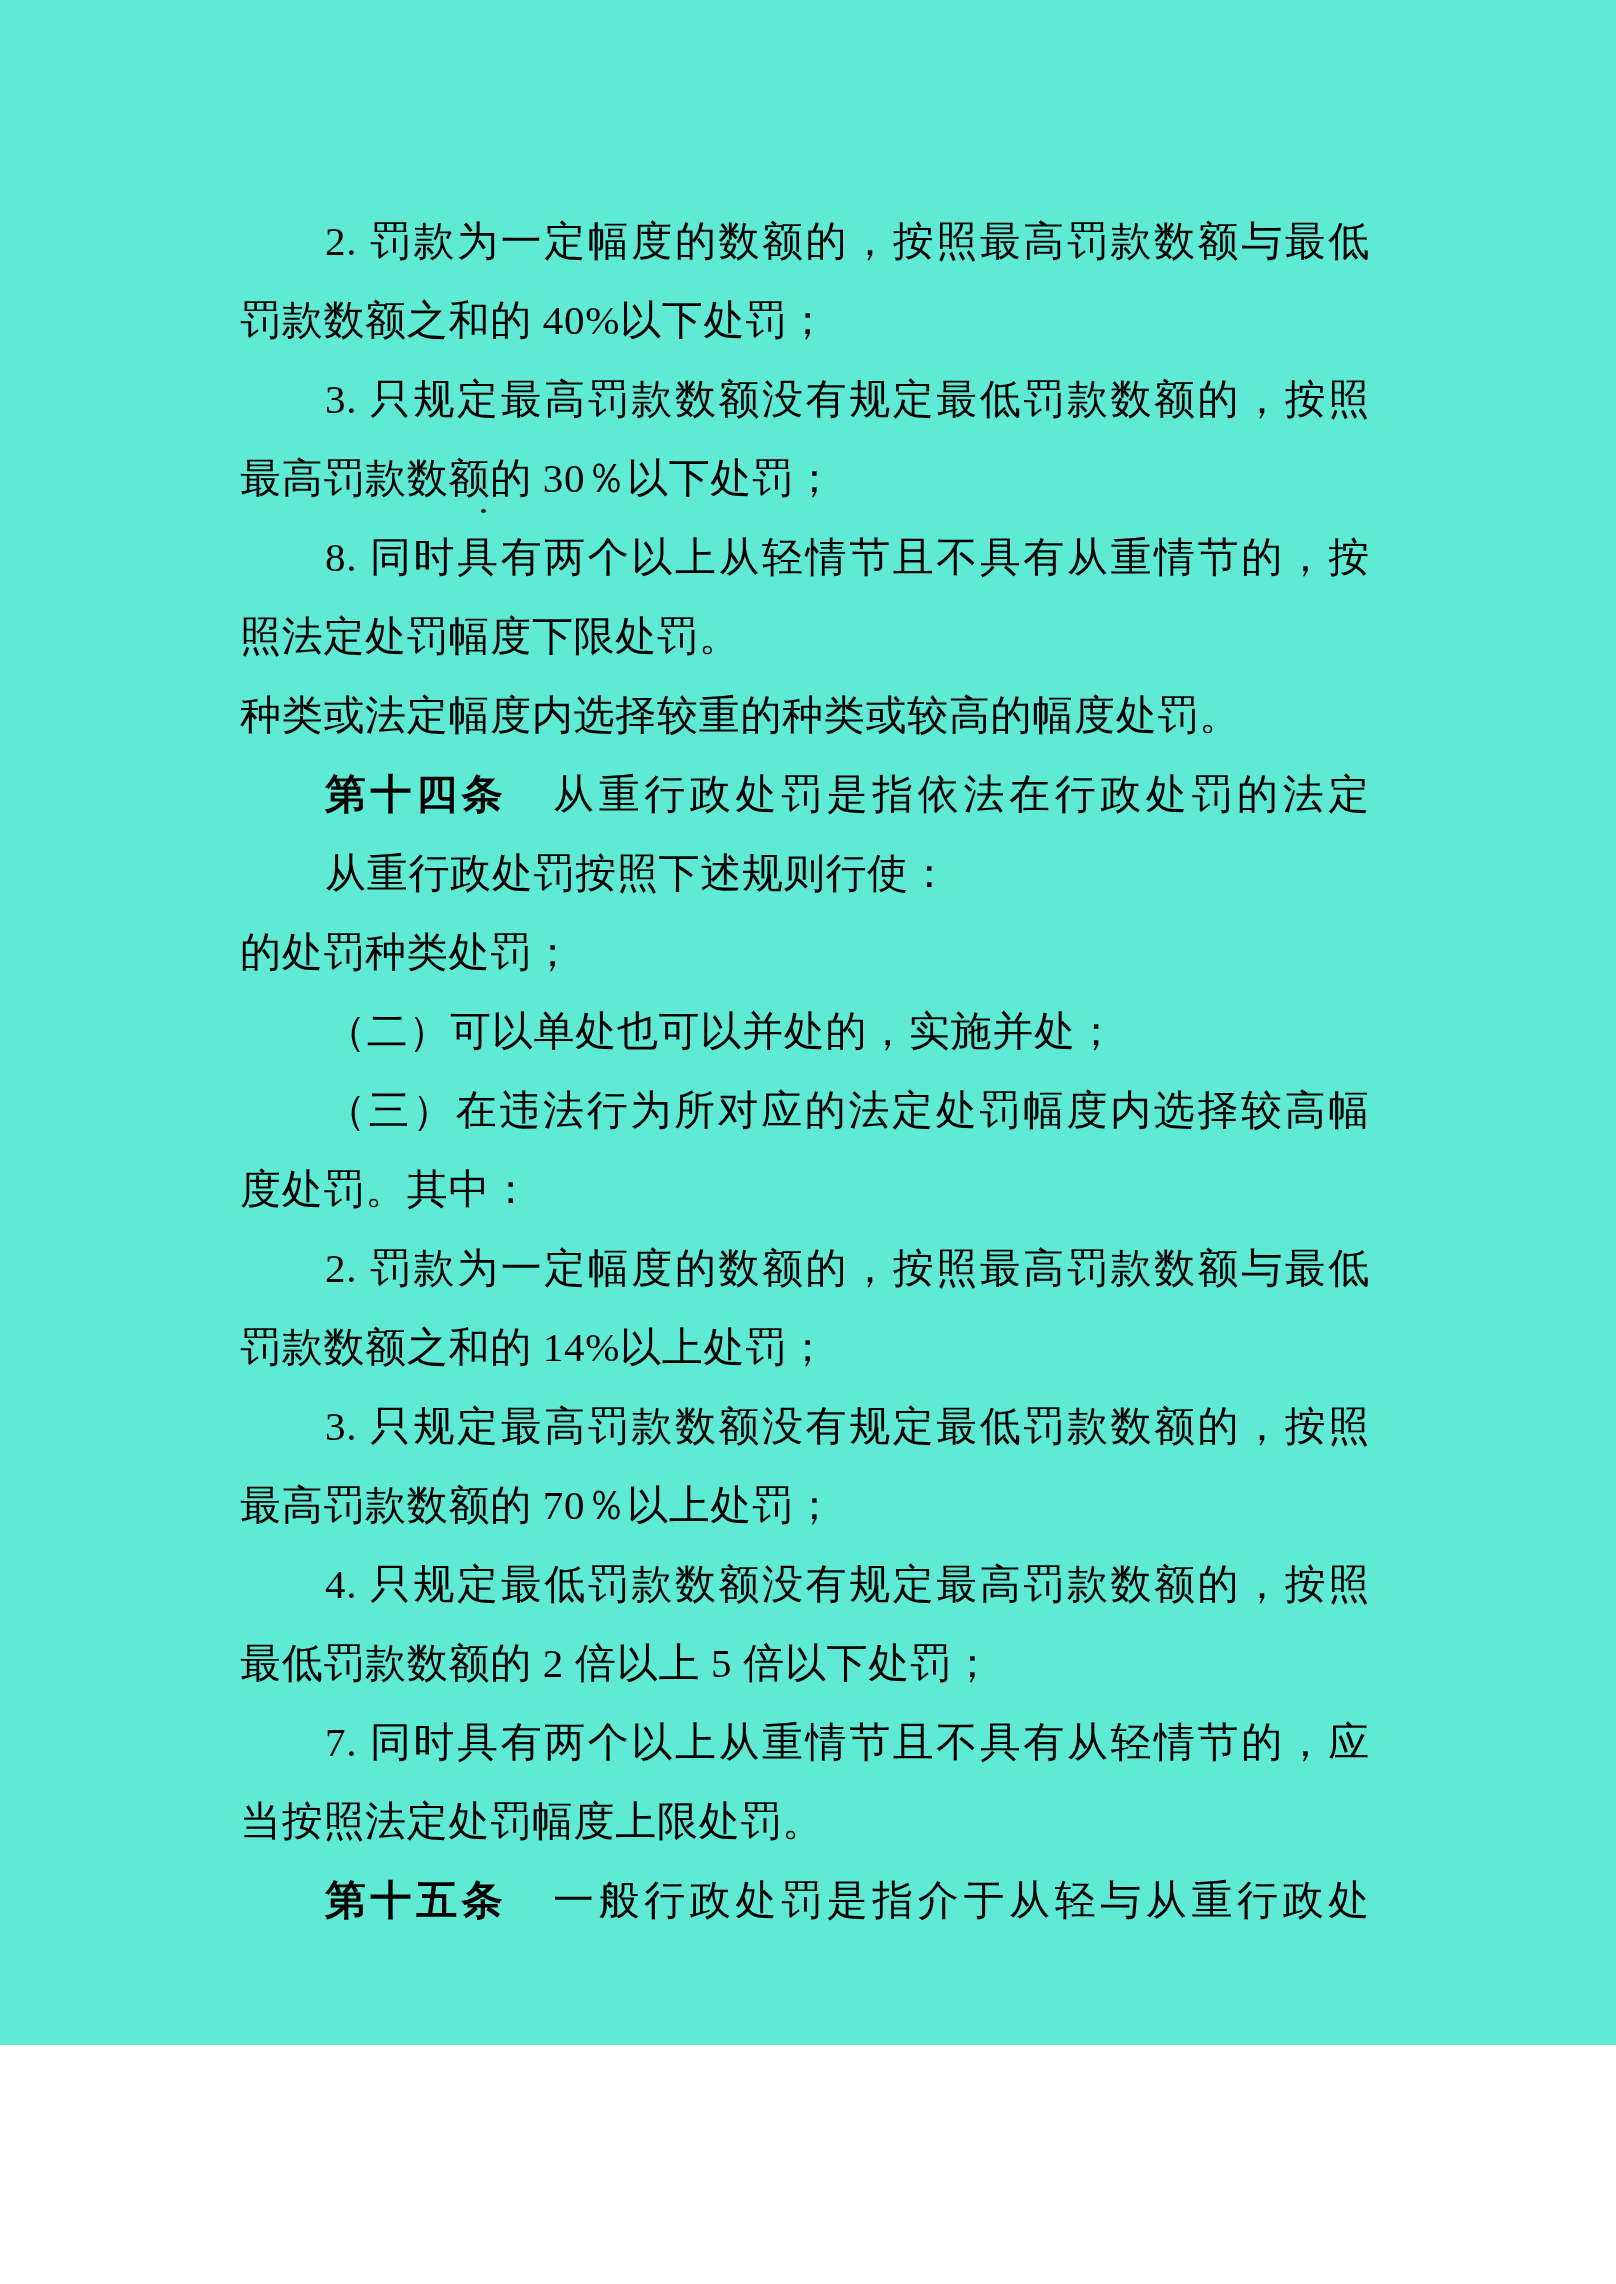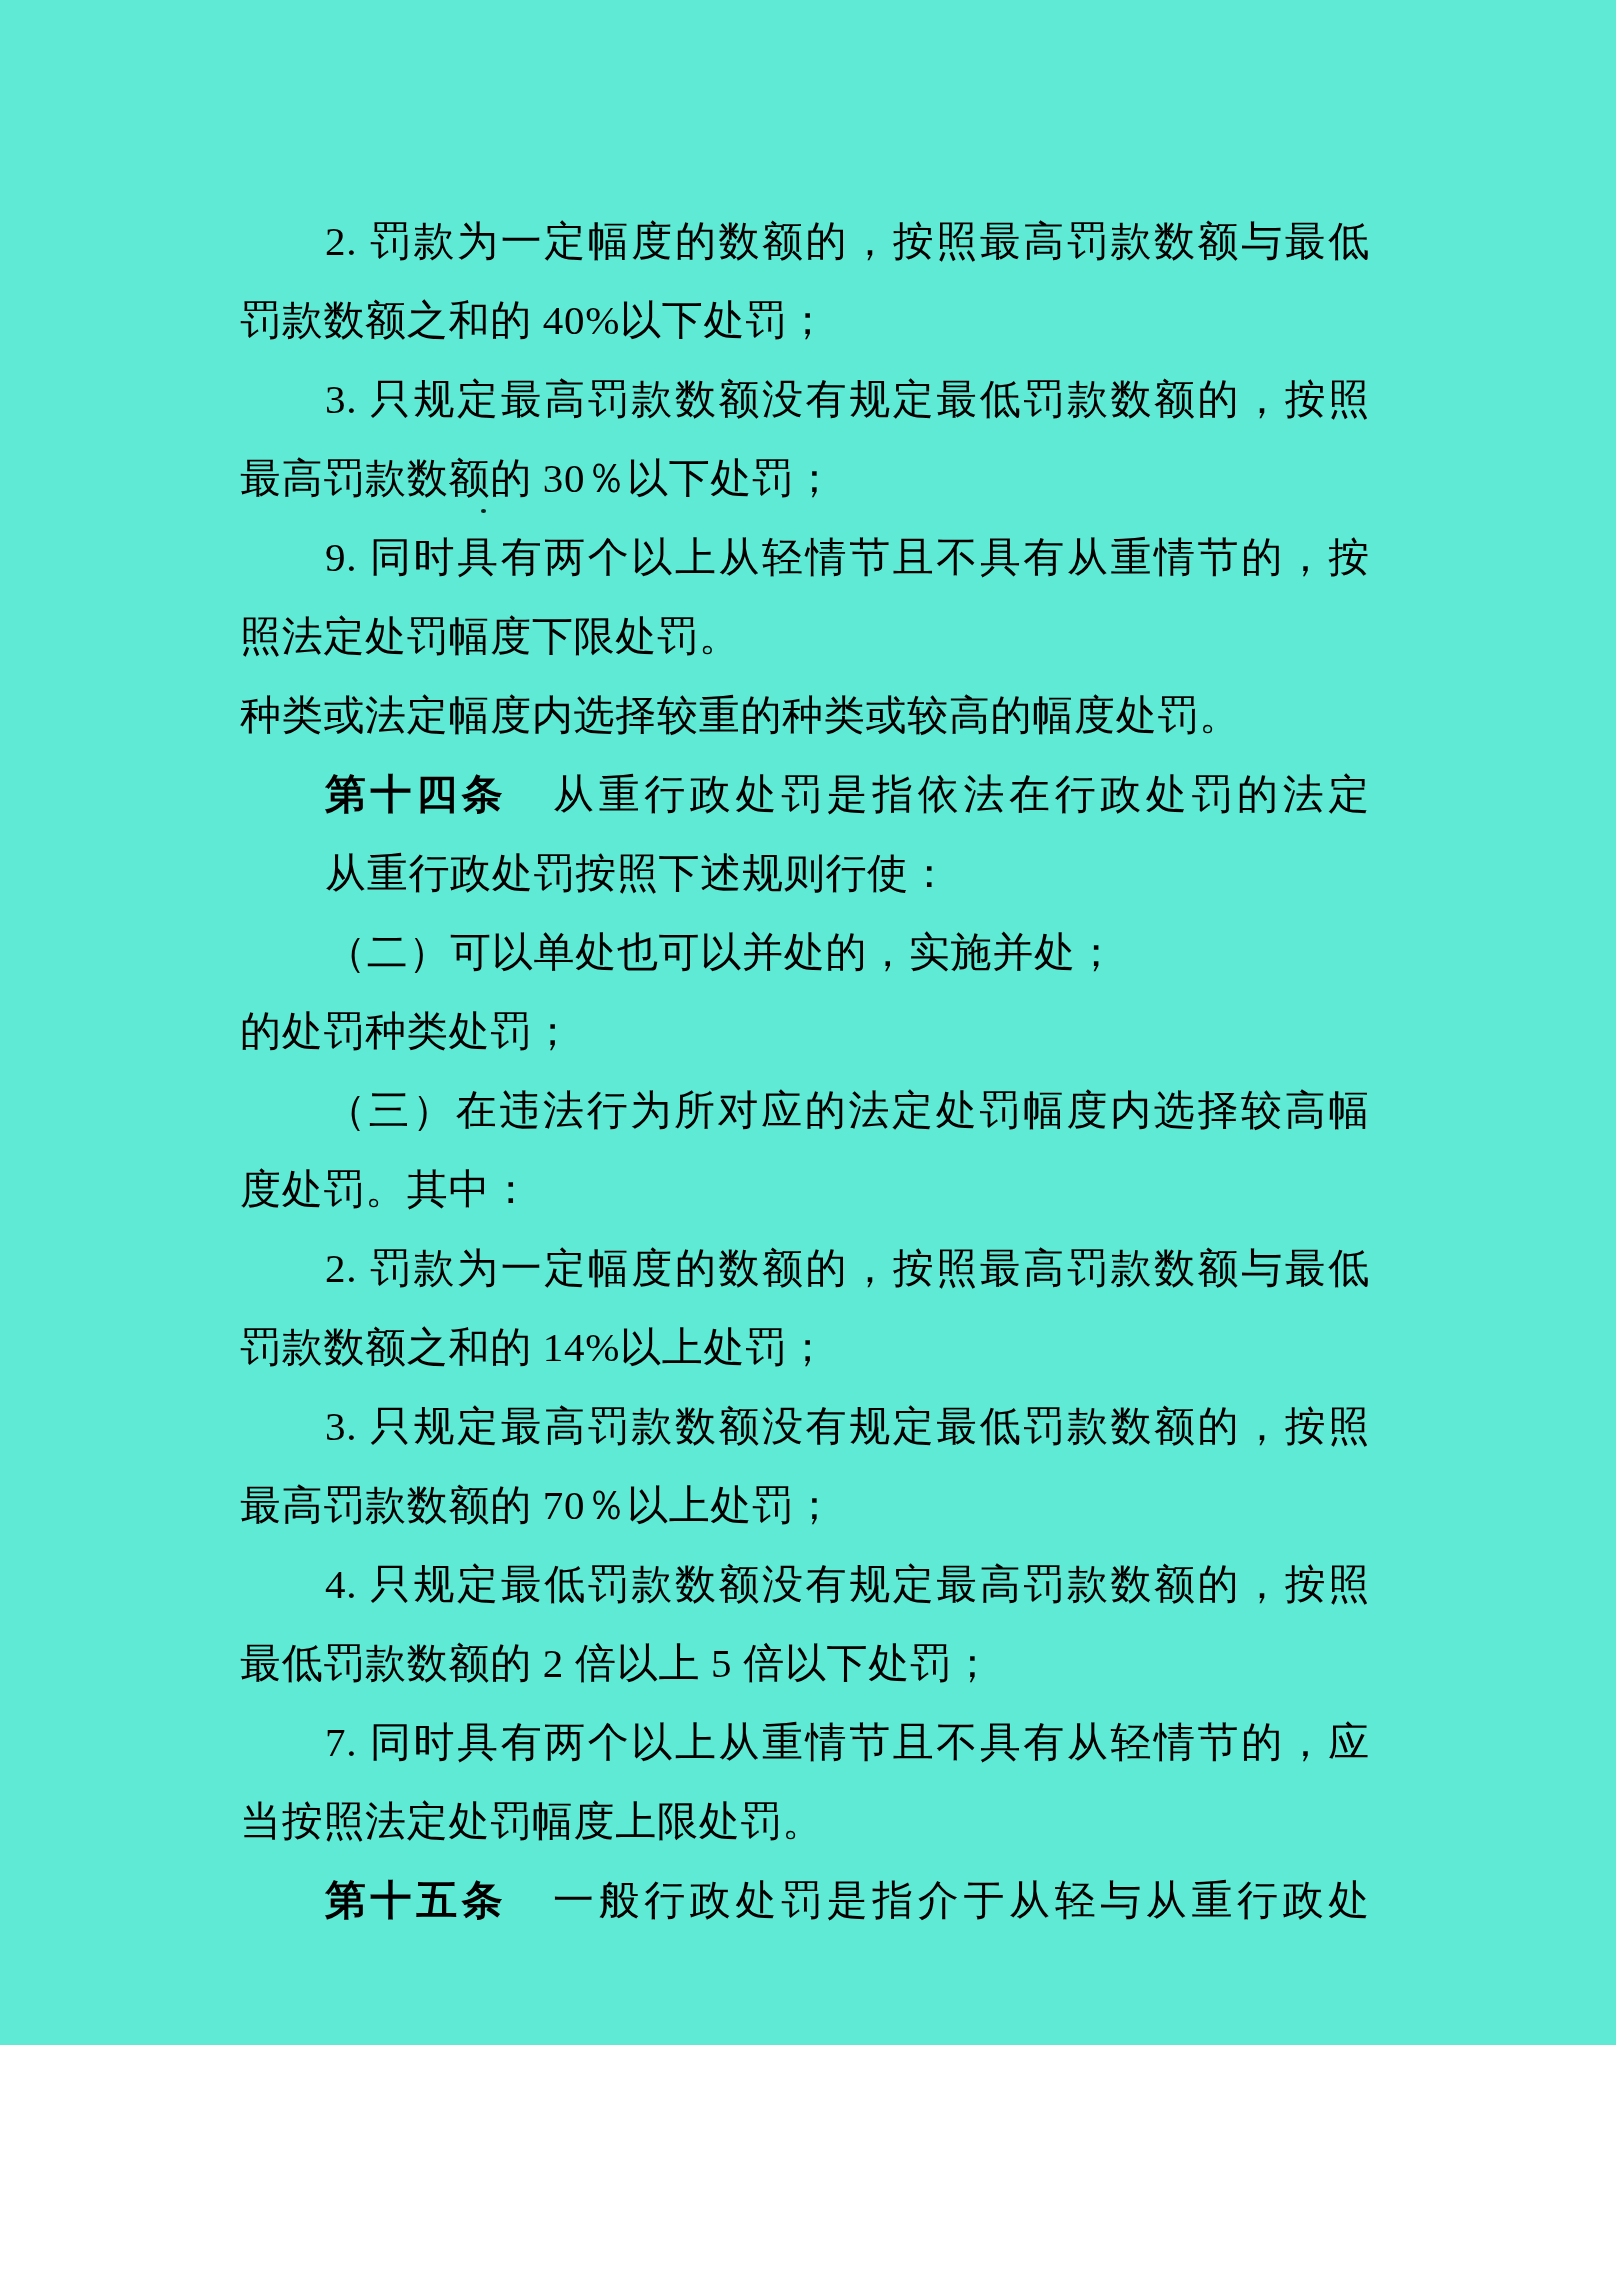"9. 同时具有两个以上从轻情节且不具有从重情节的，按" div.line { text: 9 -> 8 }
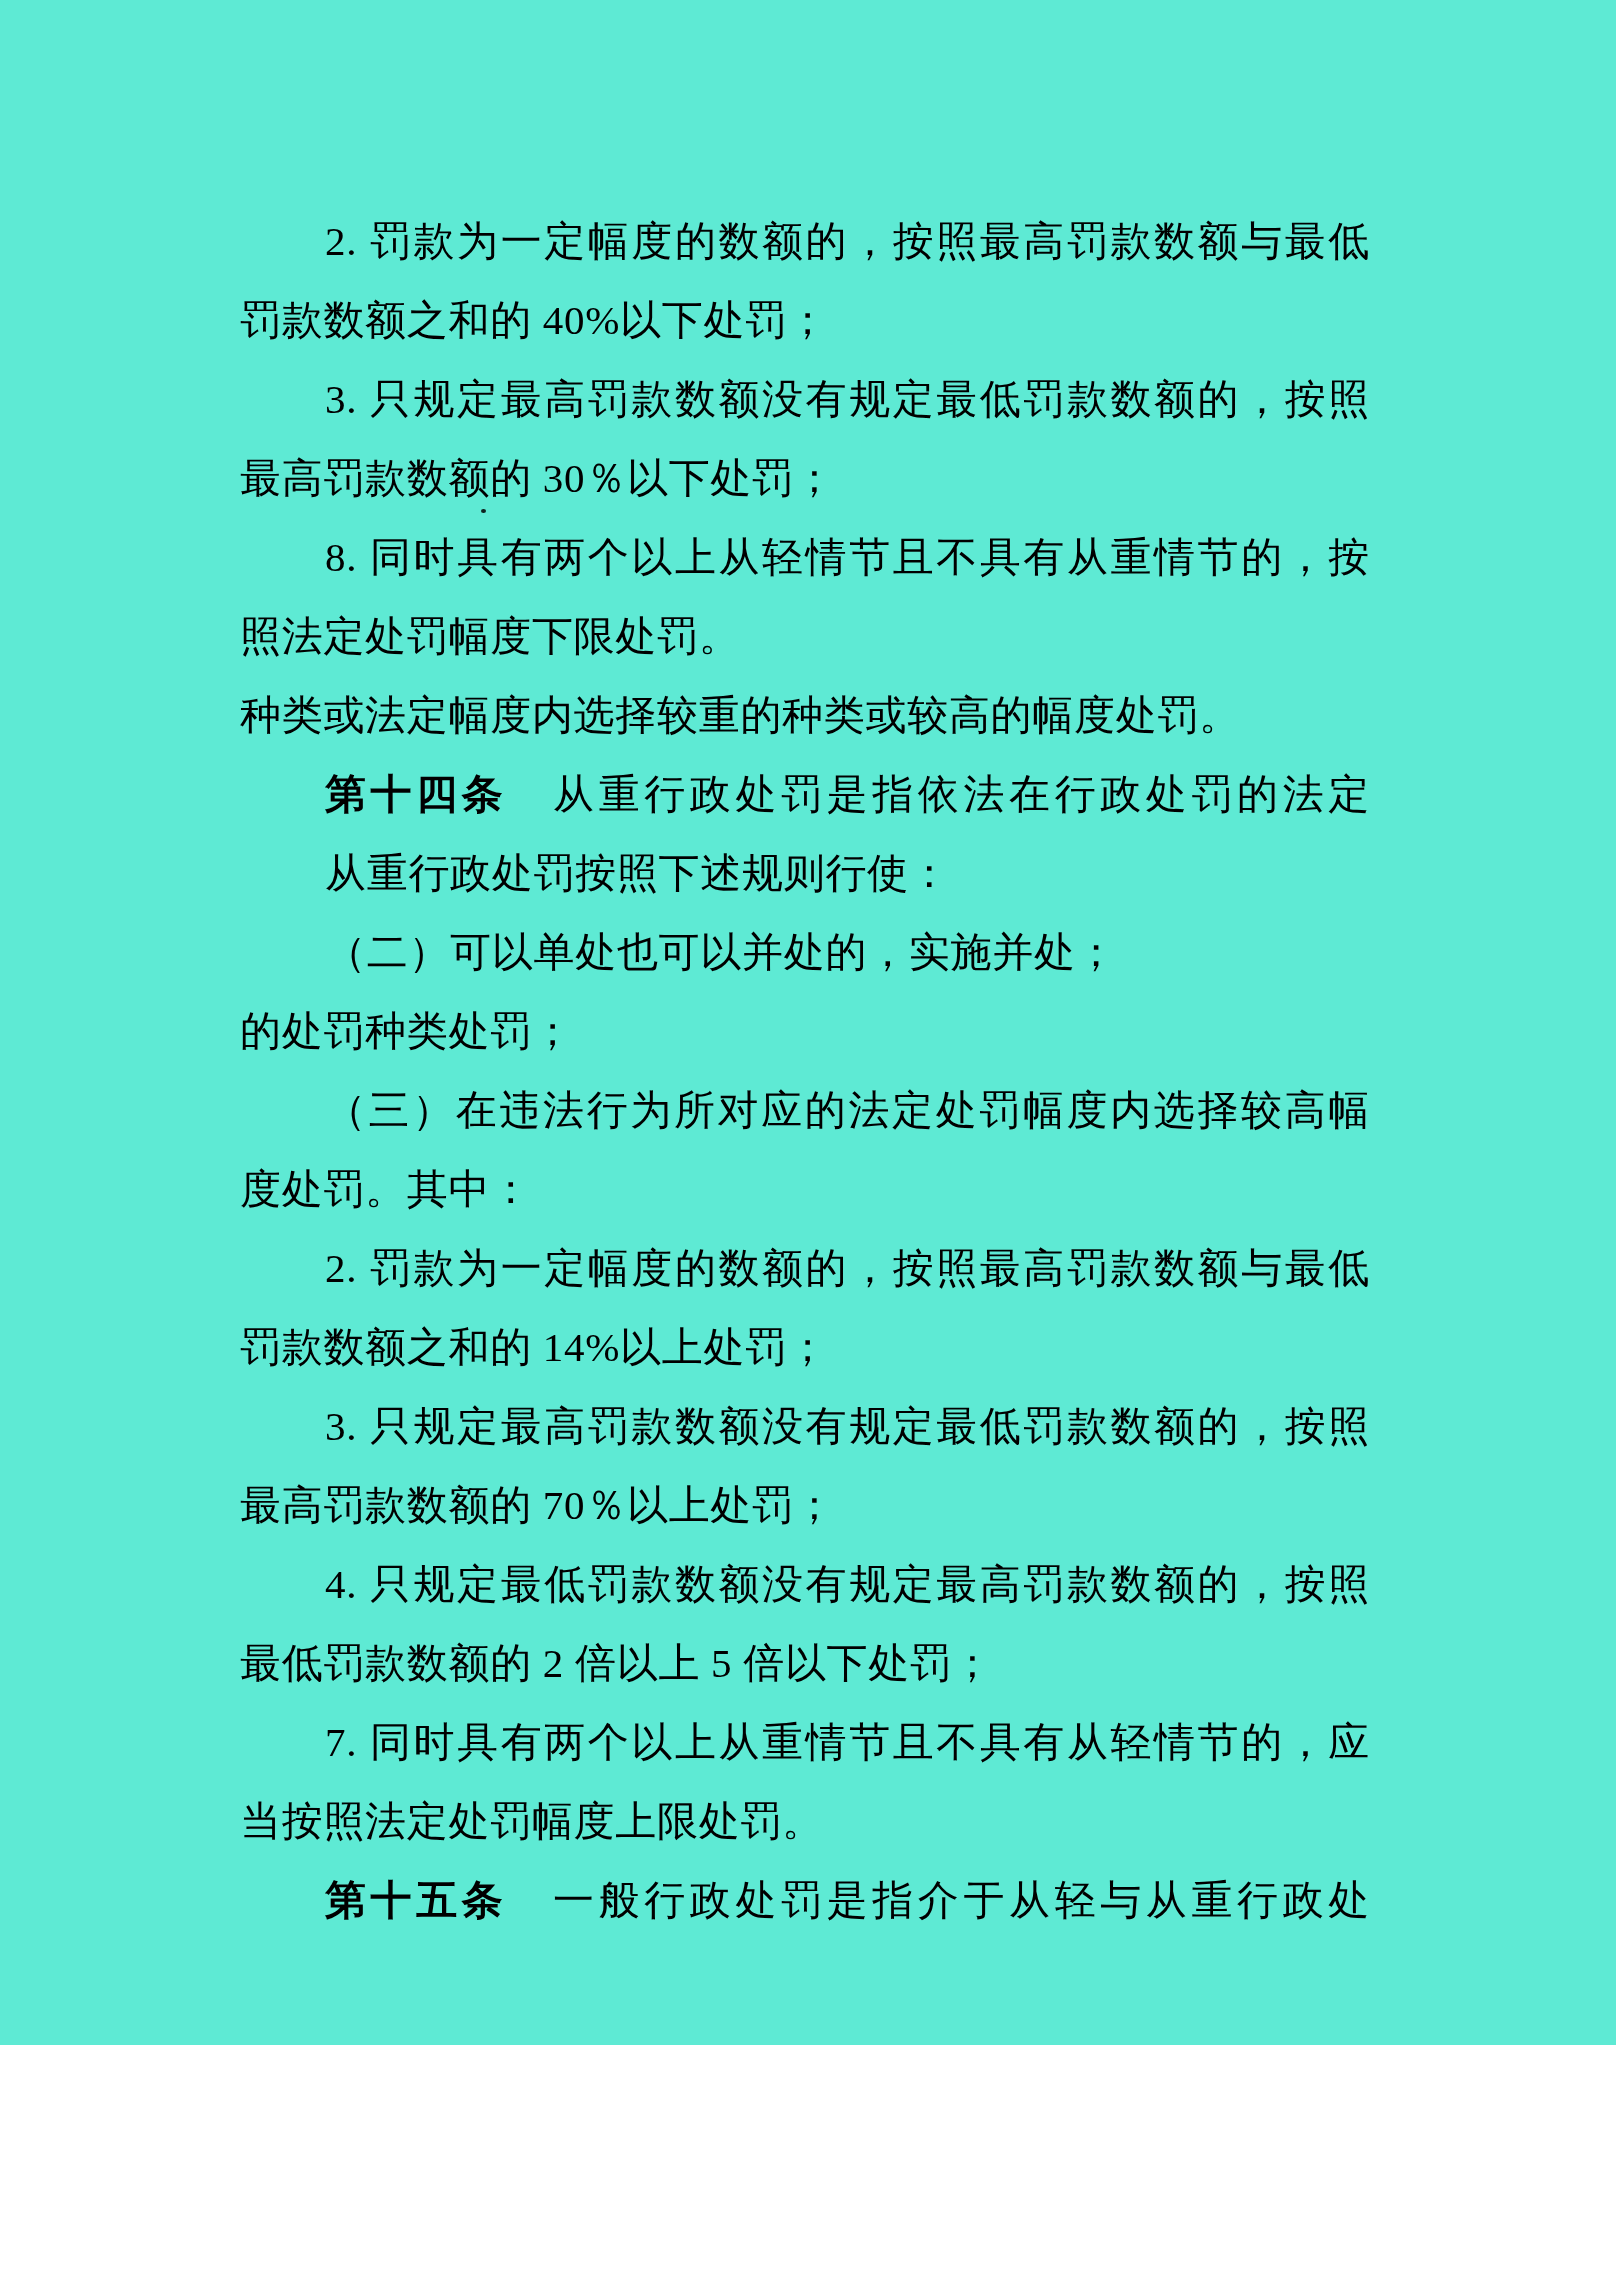"（二）可以单处也可以并处的，实施并处；" div.line { order: before "的处罚种类处罚；" -> after "的处罚种类处罚；" }
